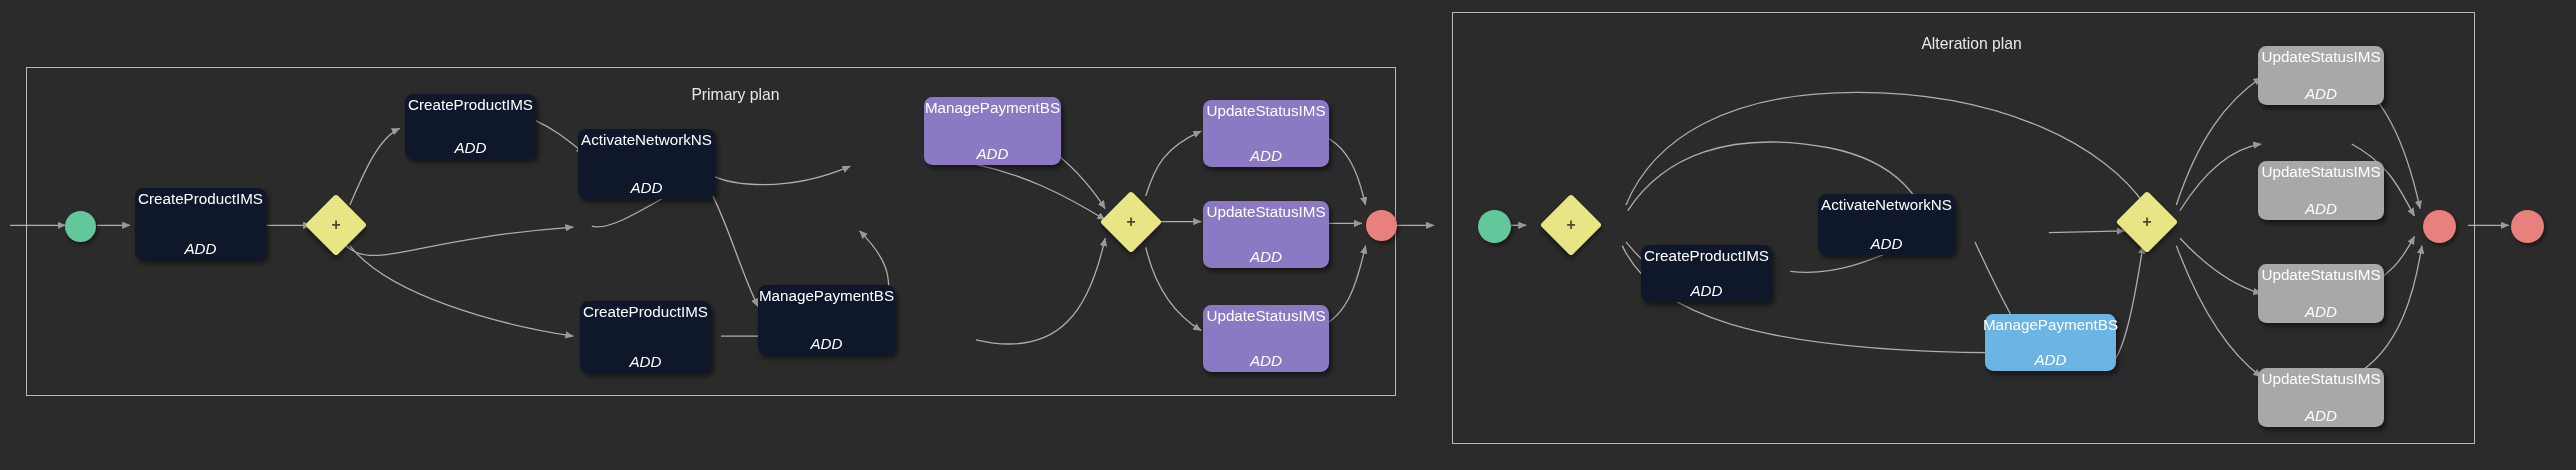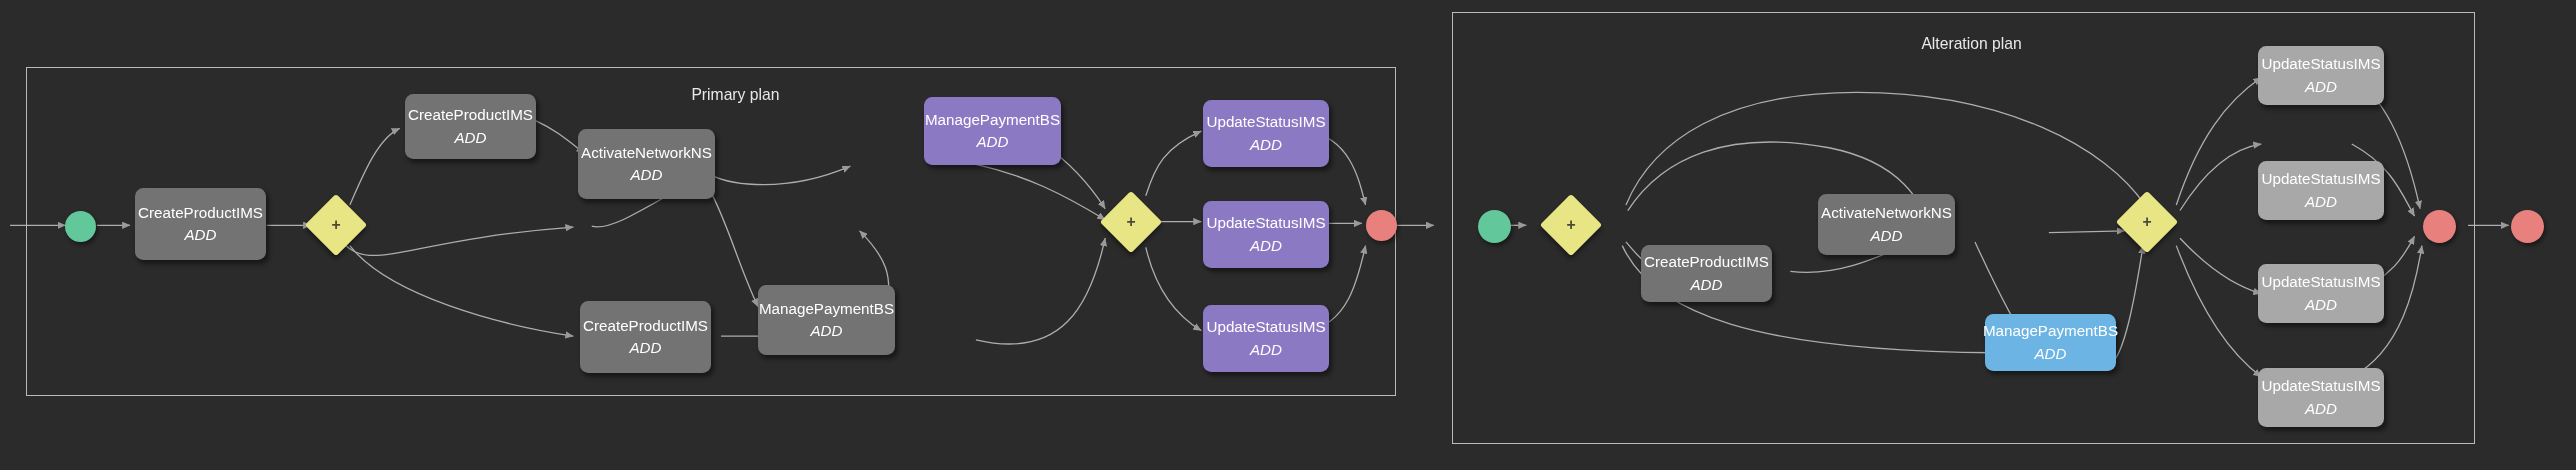"UpdateStatusIMS" .task { justify-content: center -> space-between }
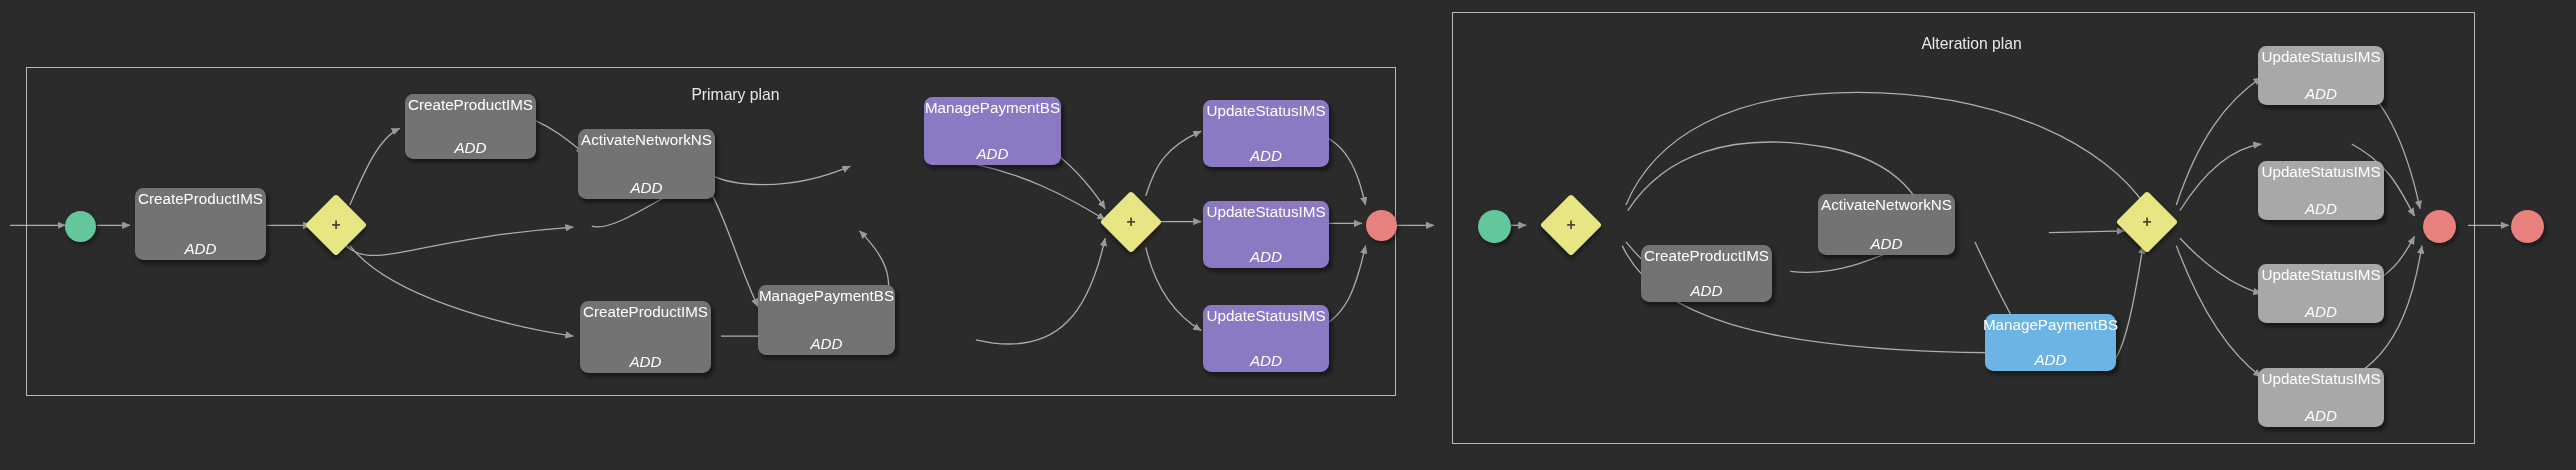"CreateProductIMS" .task.green { background: #737373 -> #0f172a }
